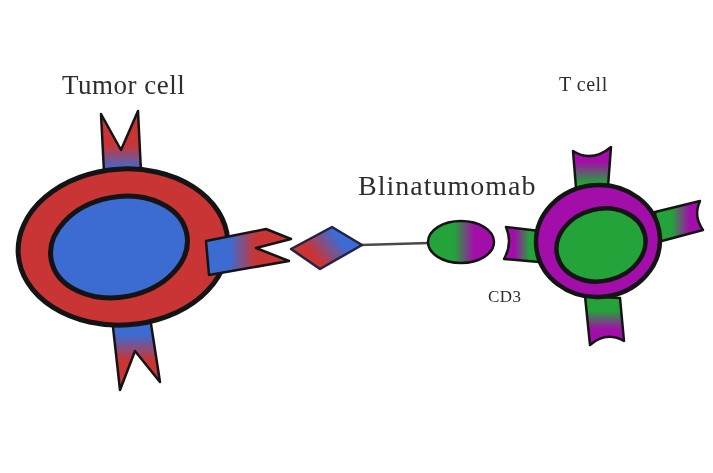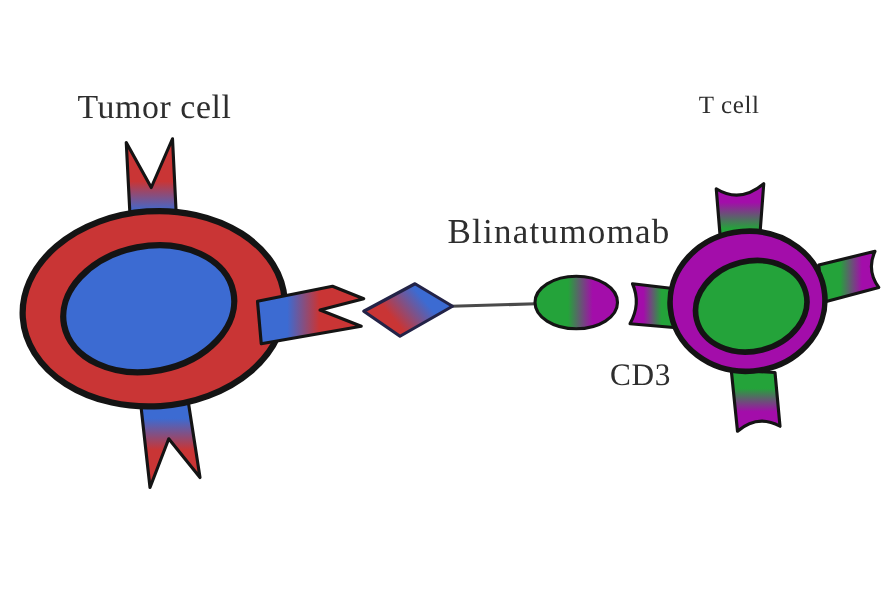"CD3" .lbl-cd3 { font-size: 25px -> 17px }
